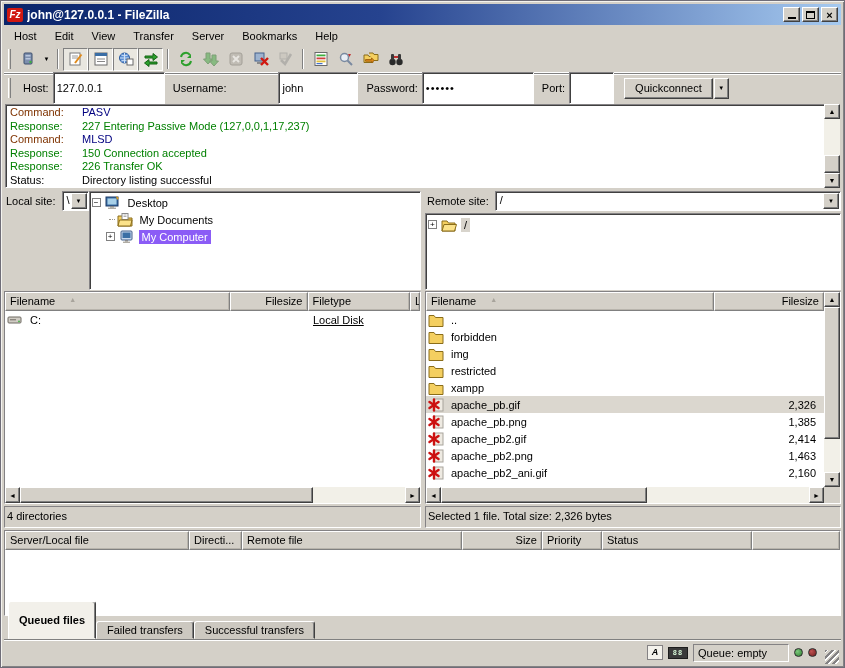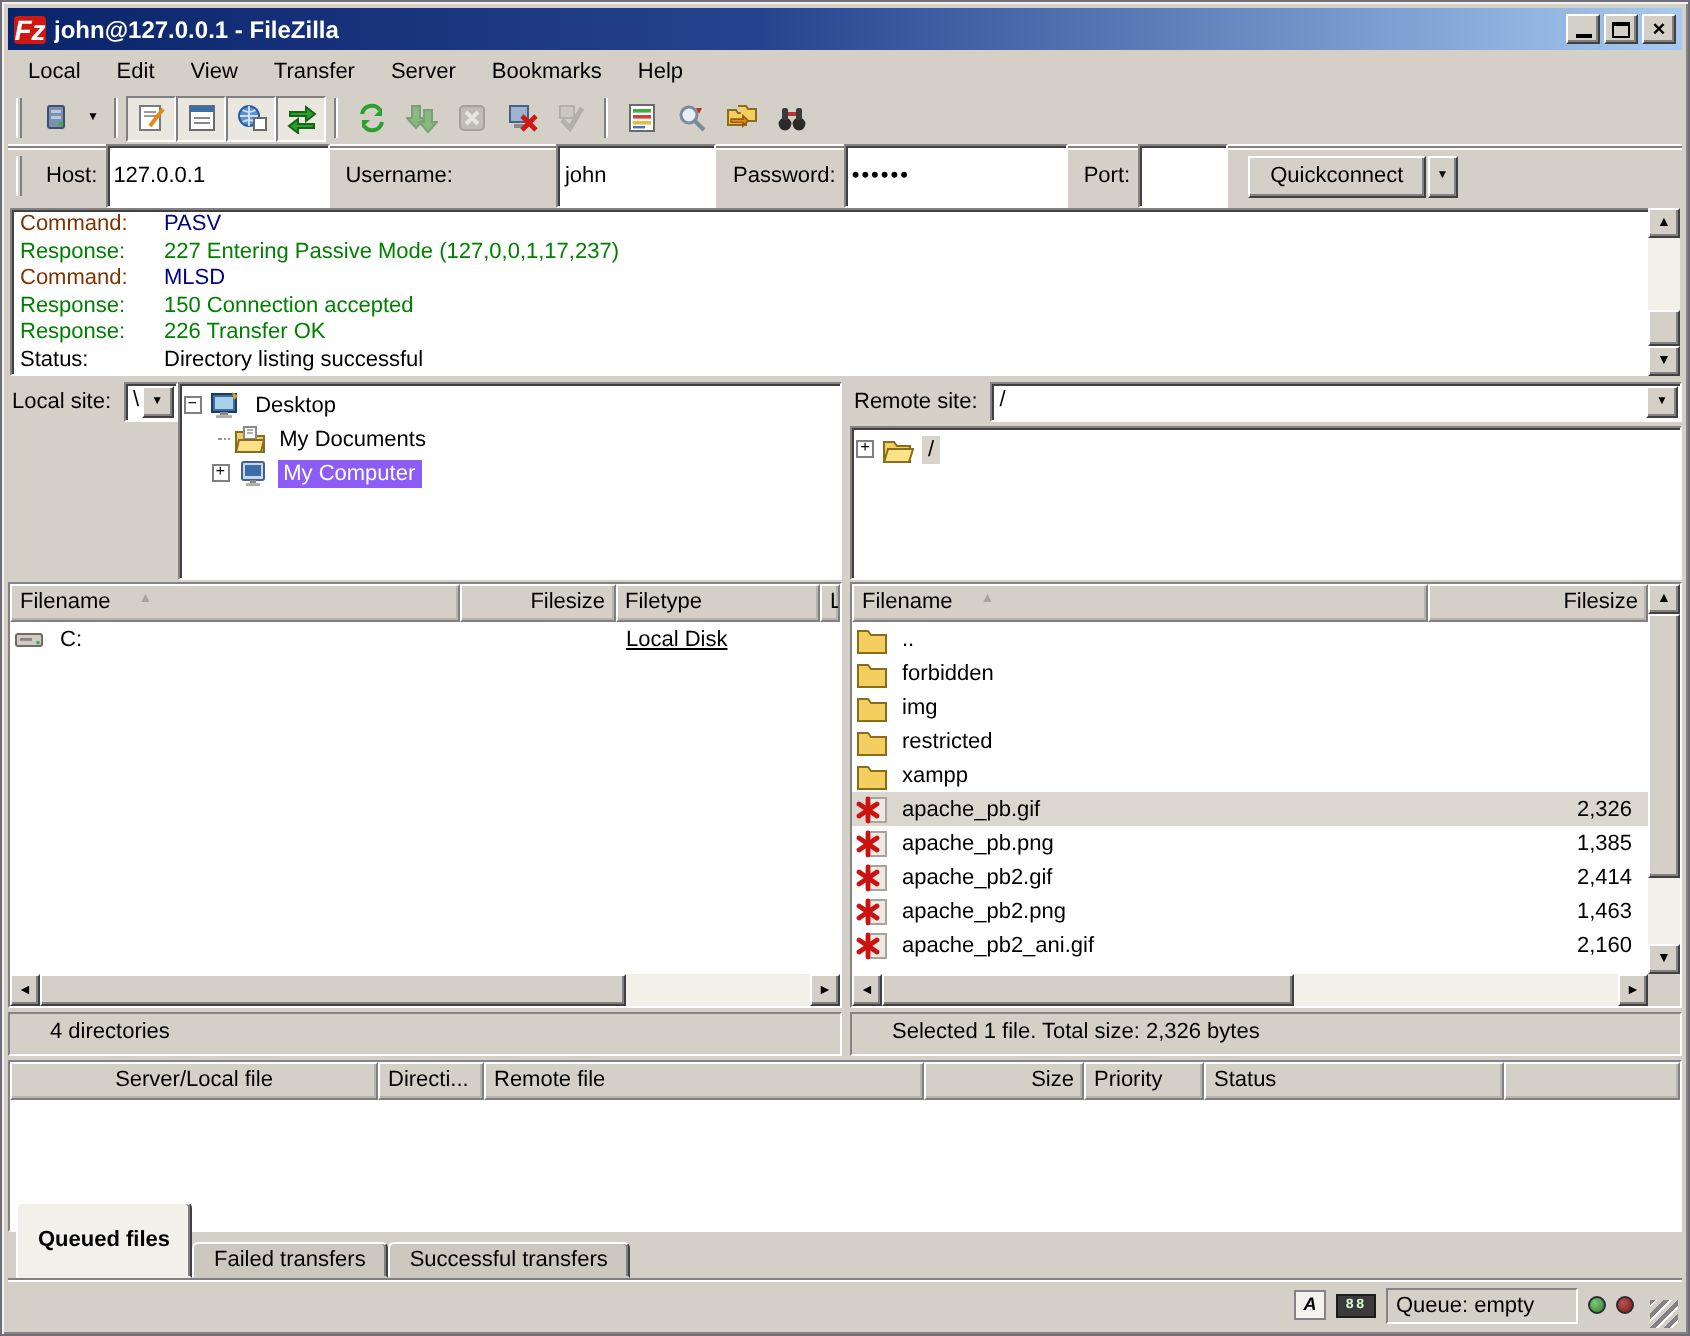"Fz" .app-icon { font-size: 14px -> 10px }
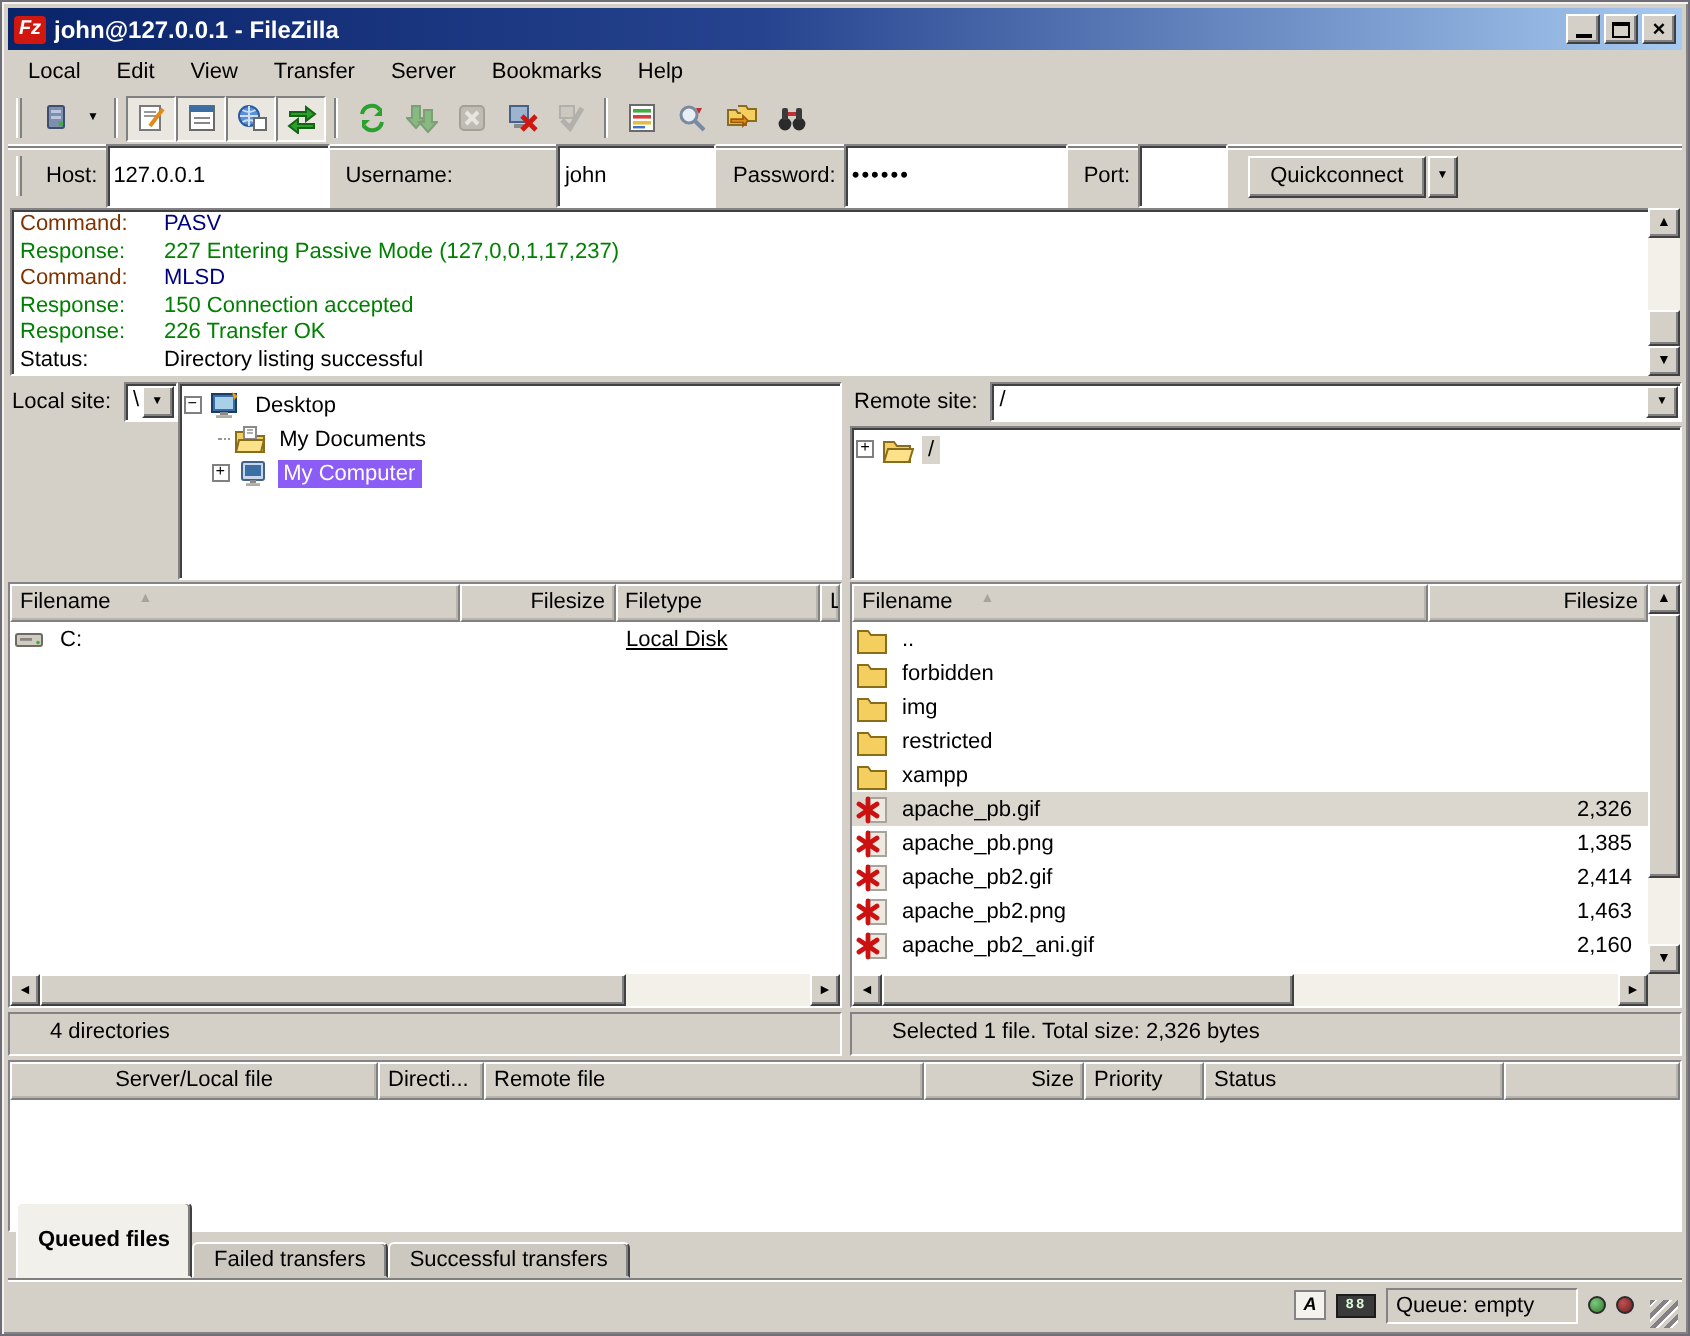"Local" span.menu-item { text: Local -> Host }
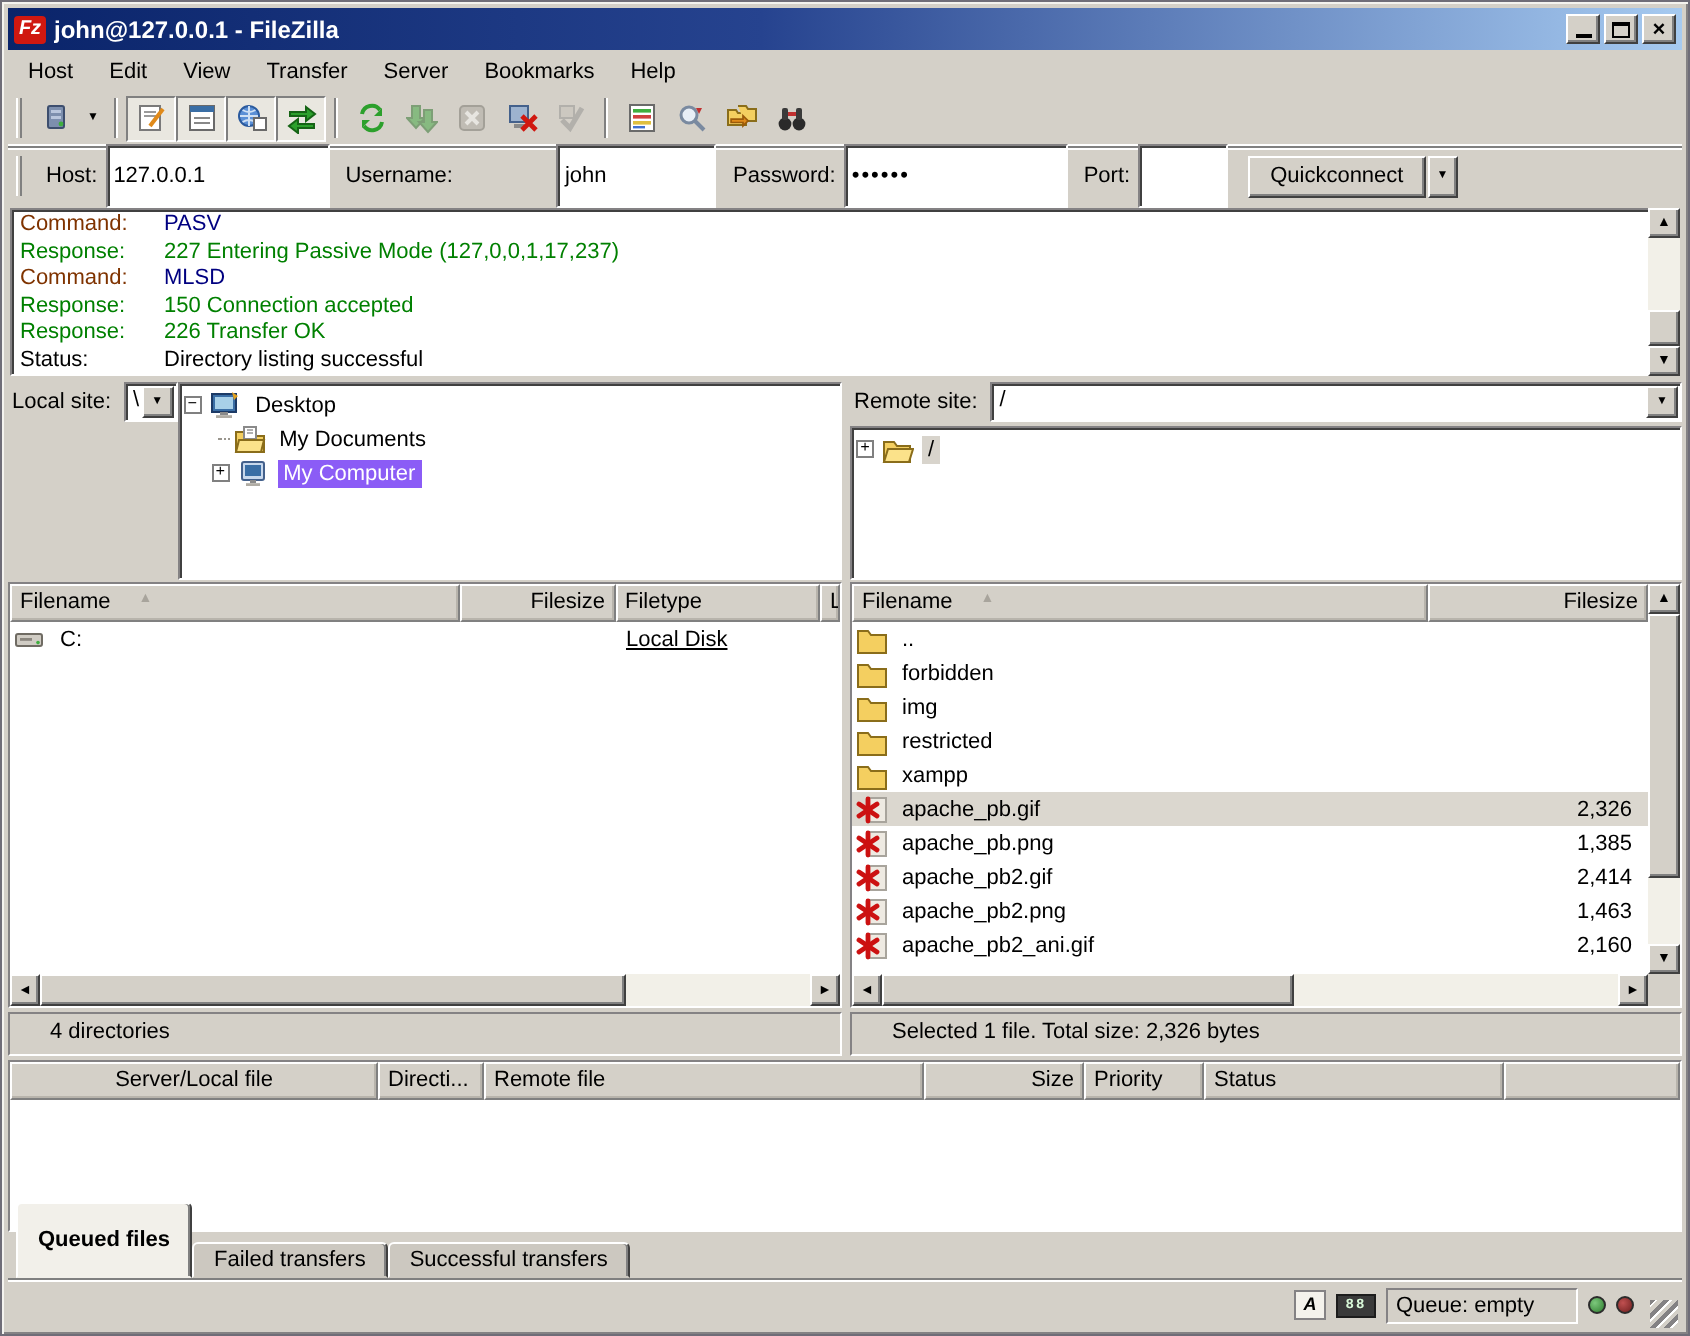"4 directories" .status-box { padding: 3px 0 0 20px -> 3px 0 0 2px }
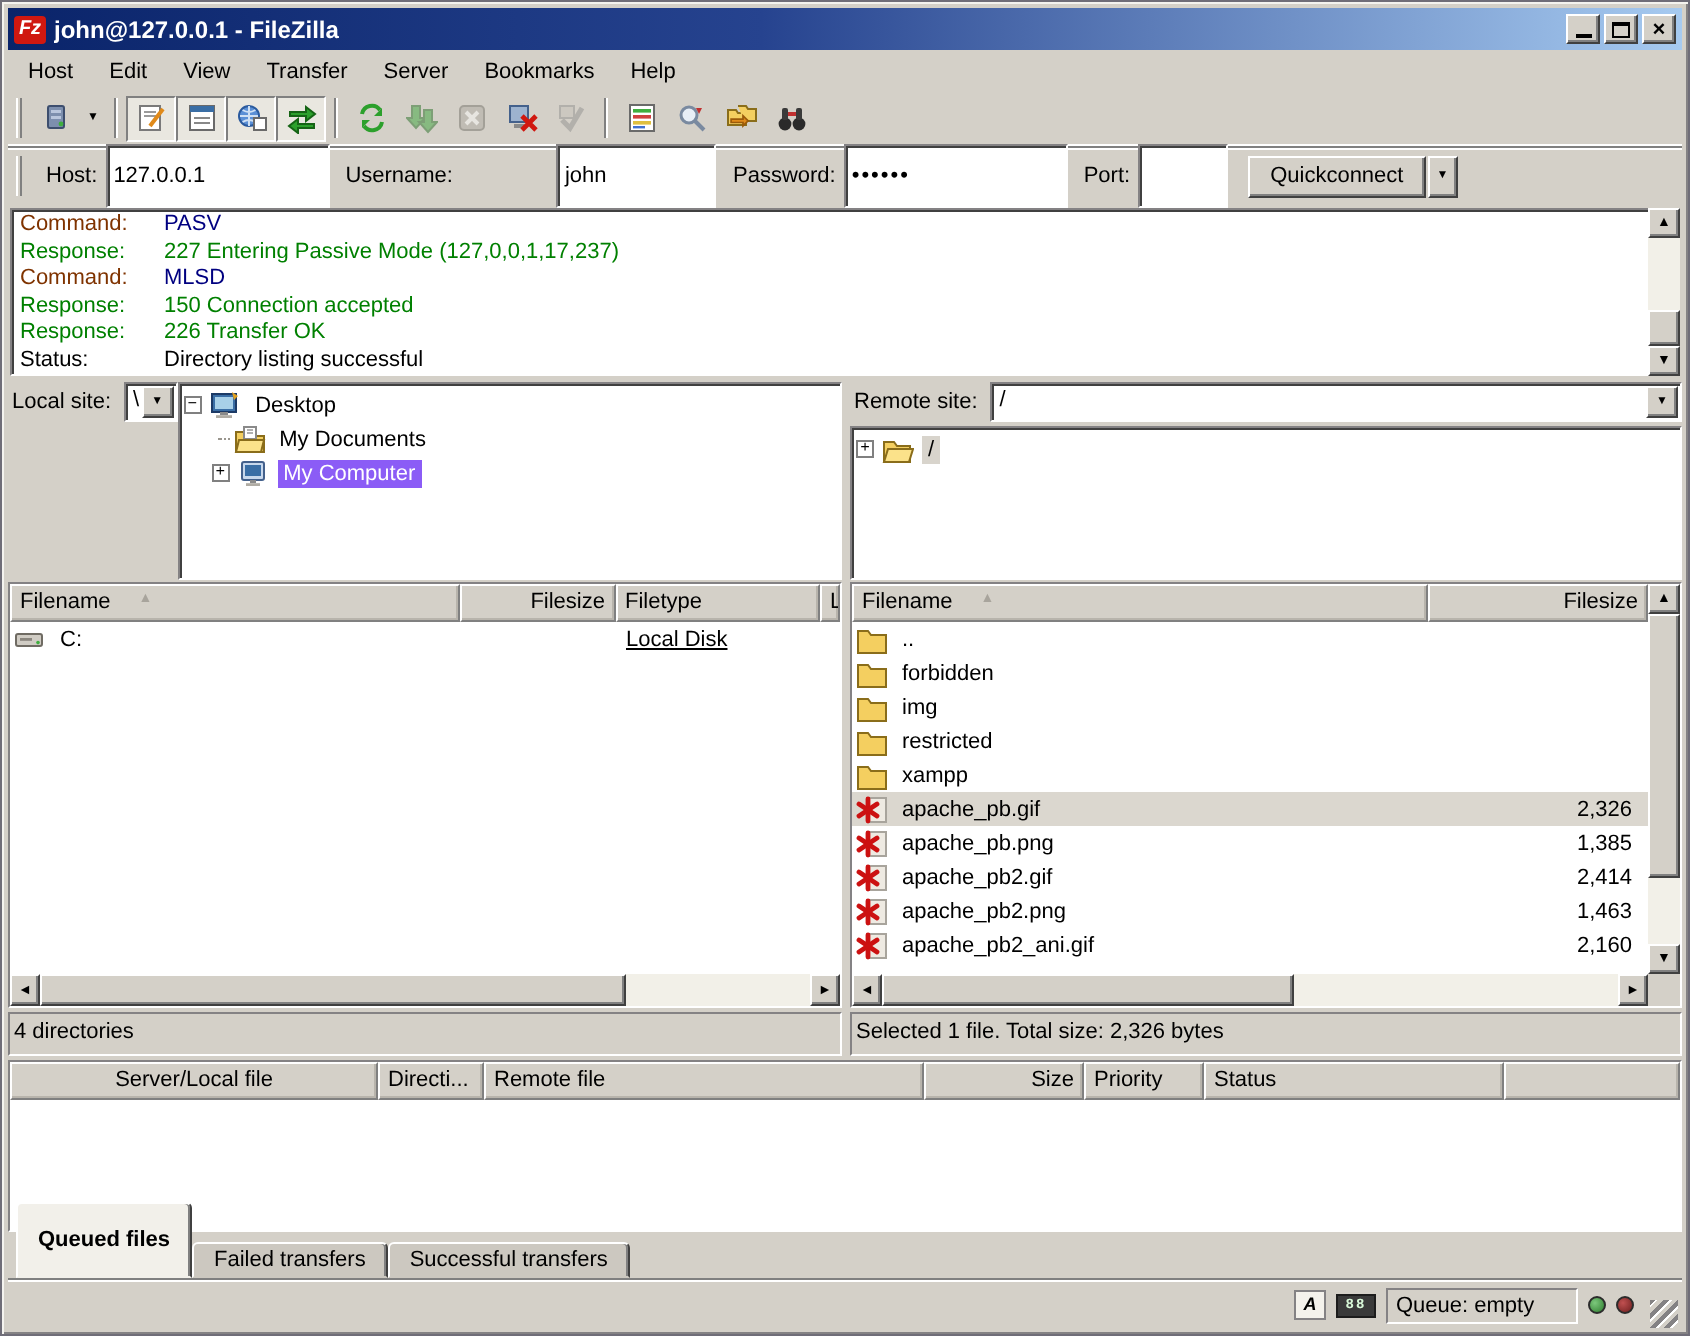"Server/Local file" .q1 { justify-content: center -> none }
